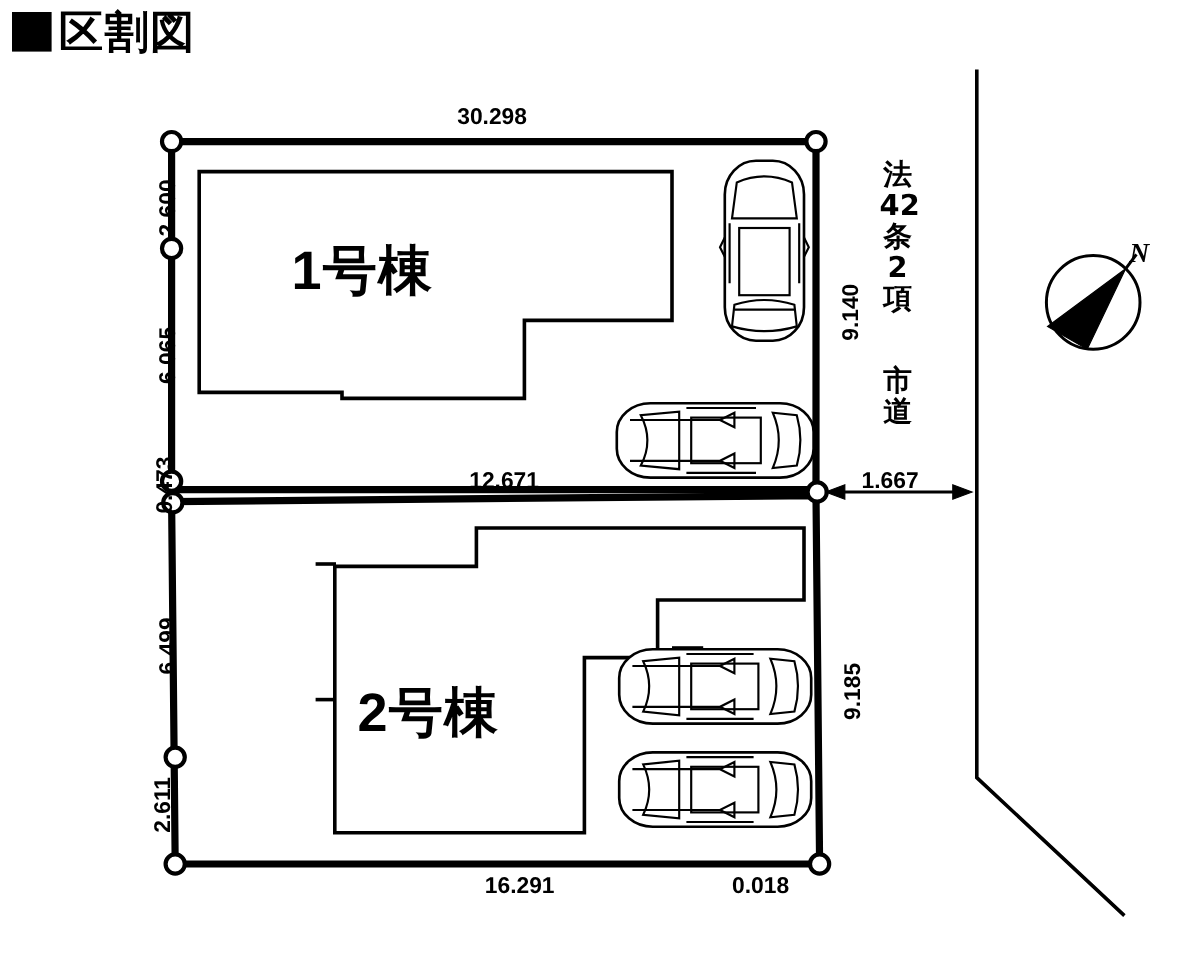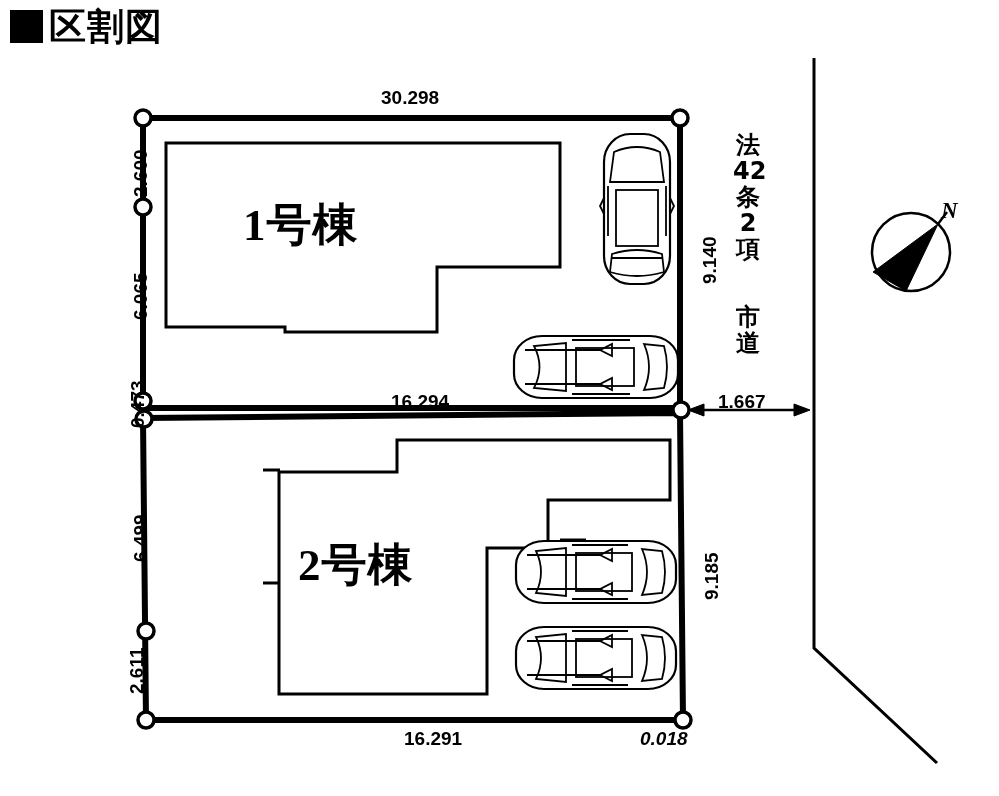"1号棟" .bldg-label { font-family: Liberation Serif, serif -> Liberation Sans, sans-serif }
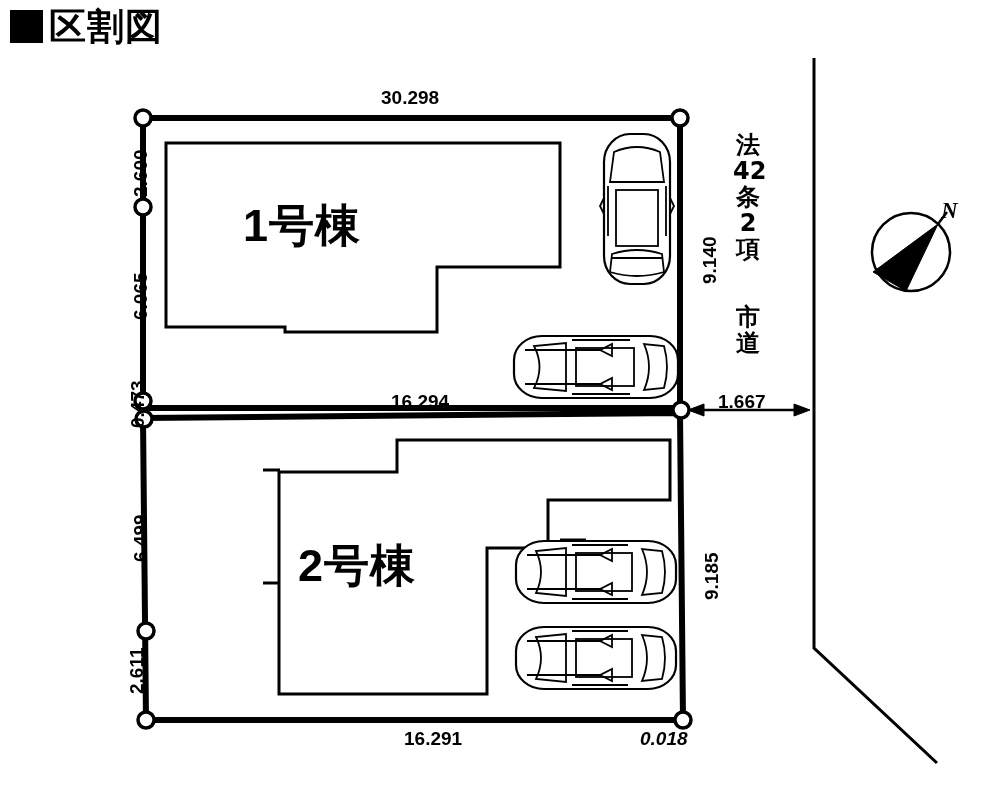"16.294" div.dim { text: 16.294 -> 12.671 }
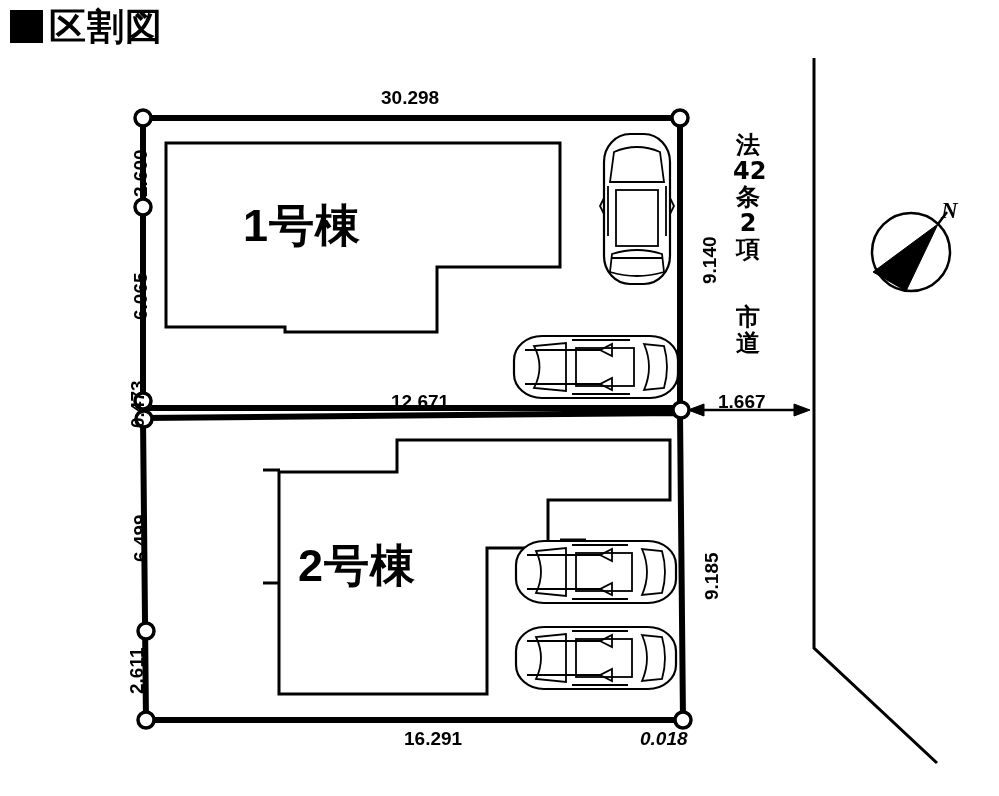"2号棟" div.bldg-label { top: 543px -> 571px }
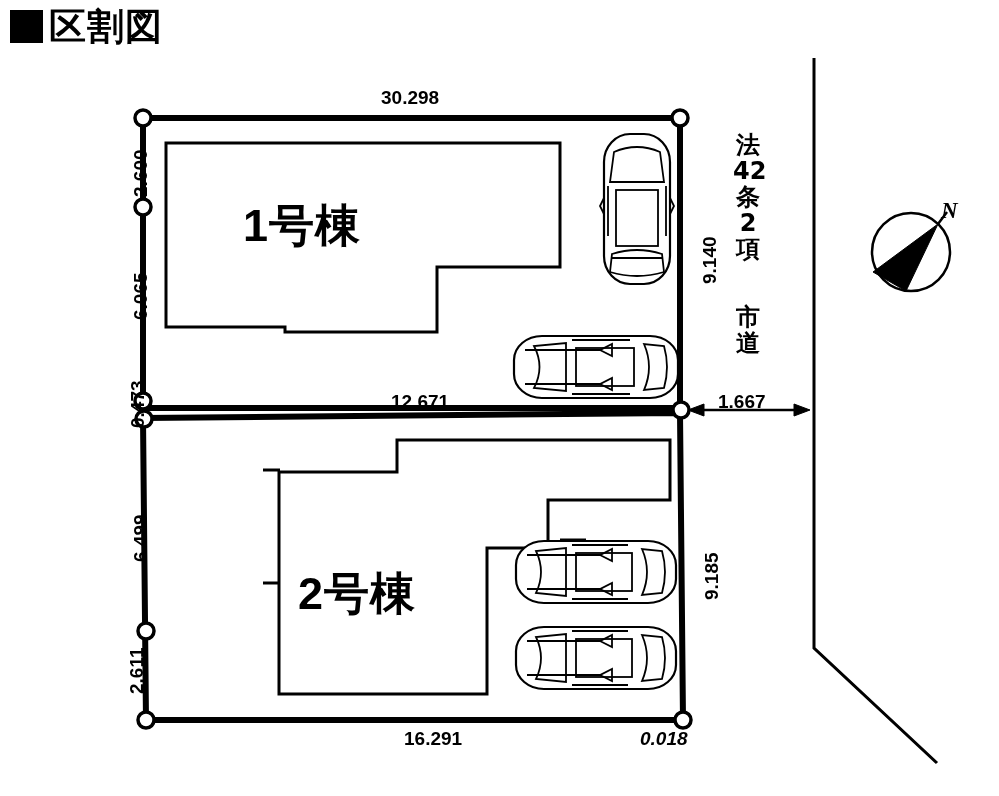"0.018" div.dim { font-style: italic -> none; left: 640px -> 610px }
